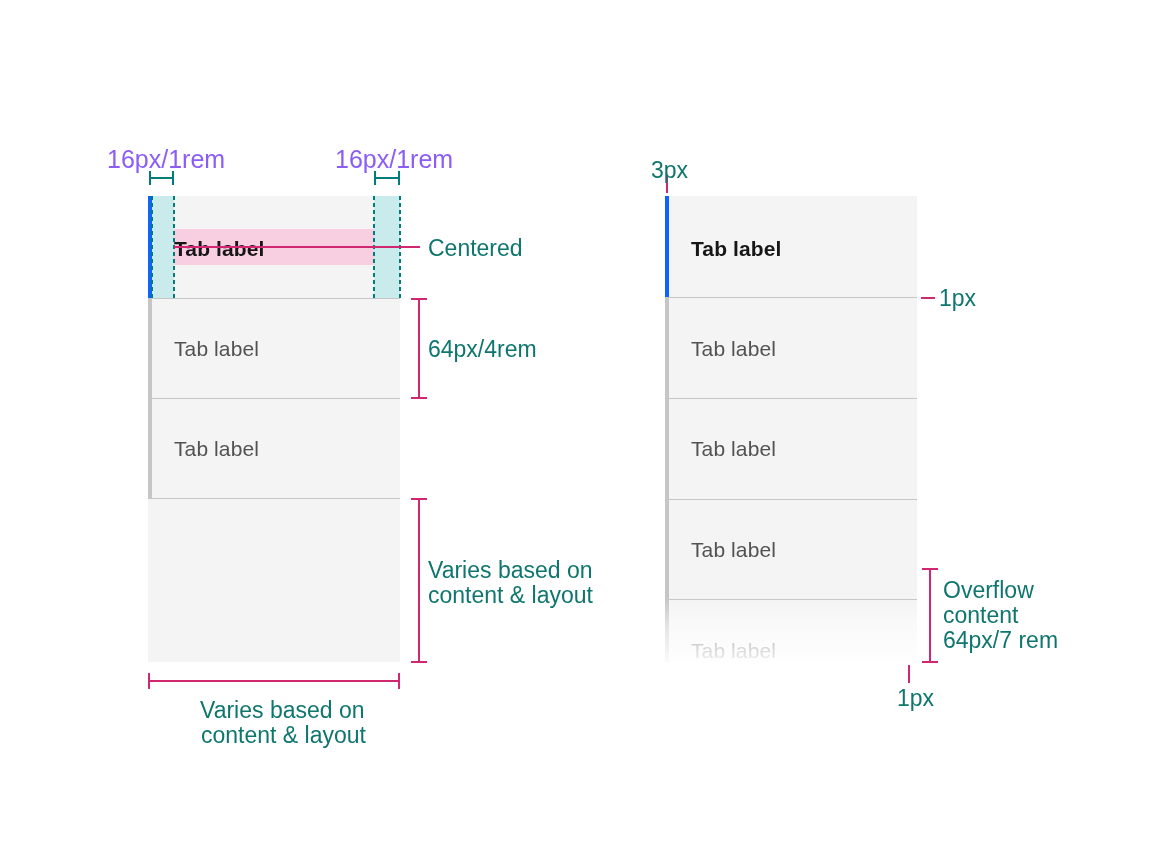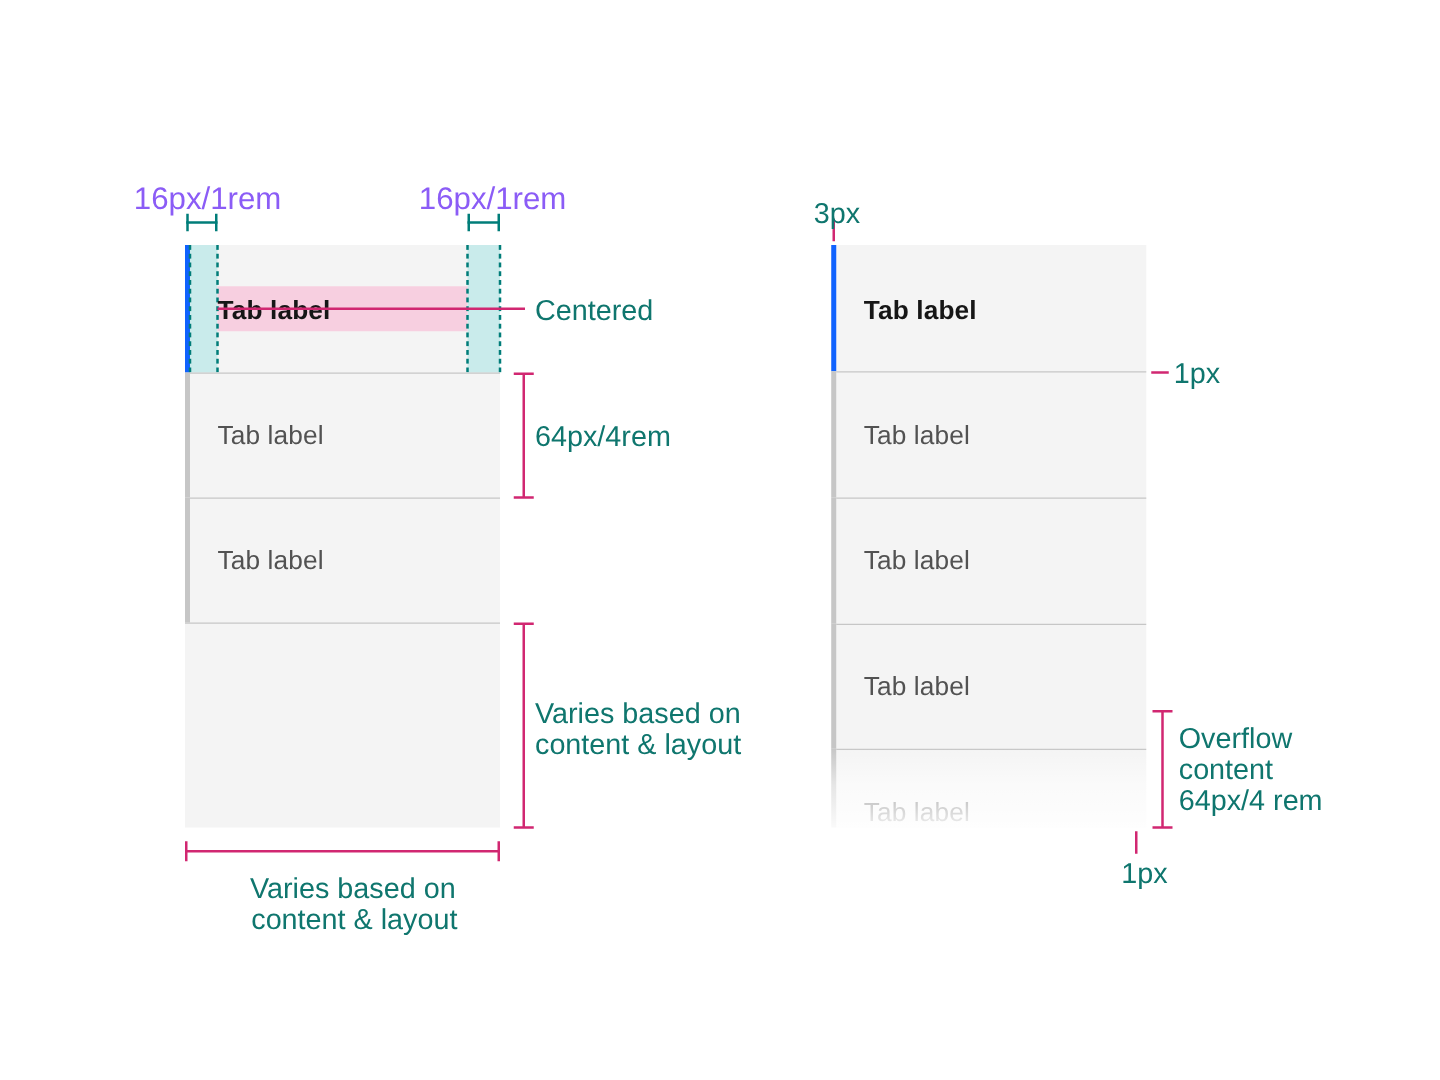"64px/4 rem" div.cr-text { text: 64px/4 -> 64px/7 }
